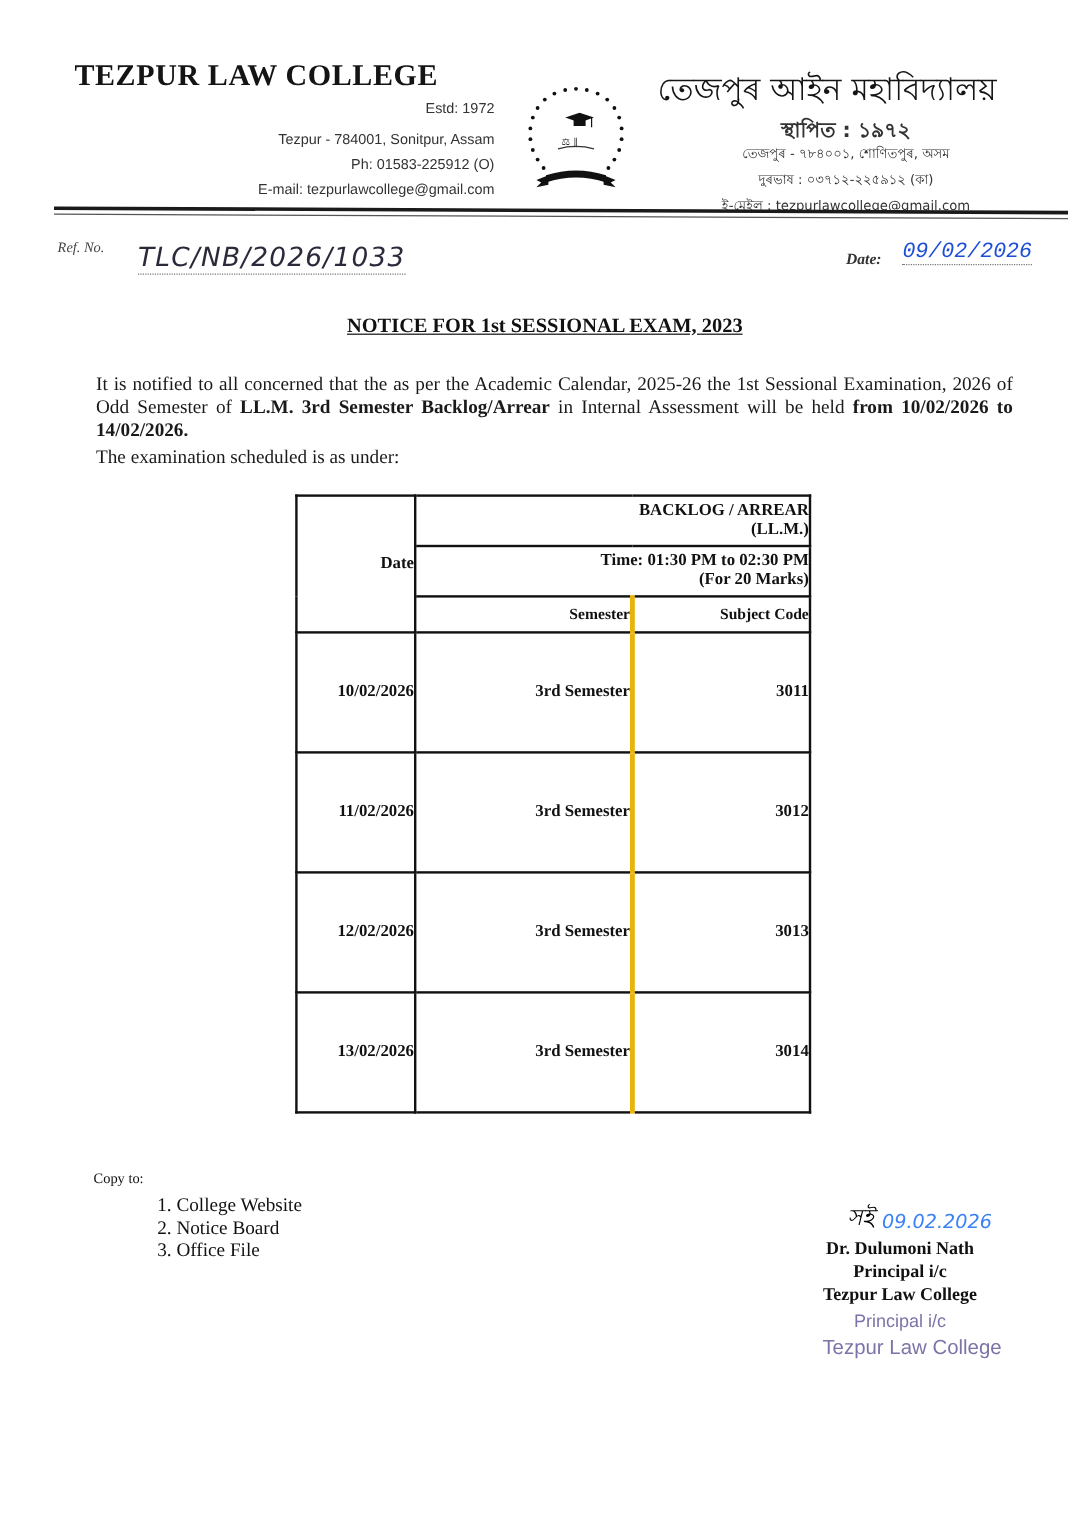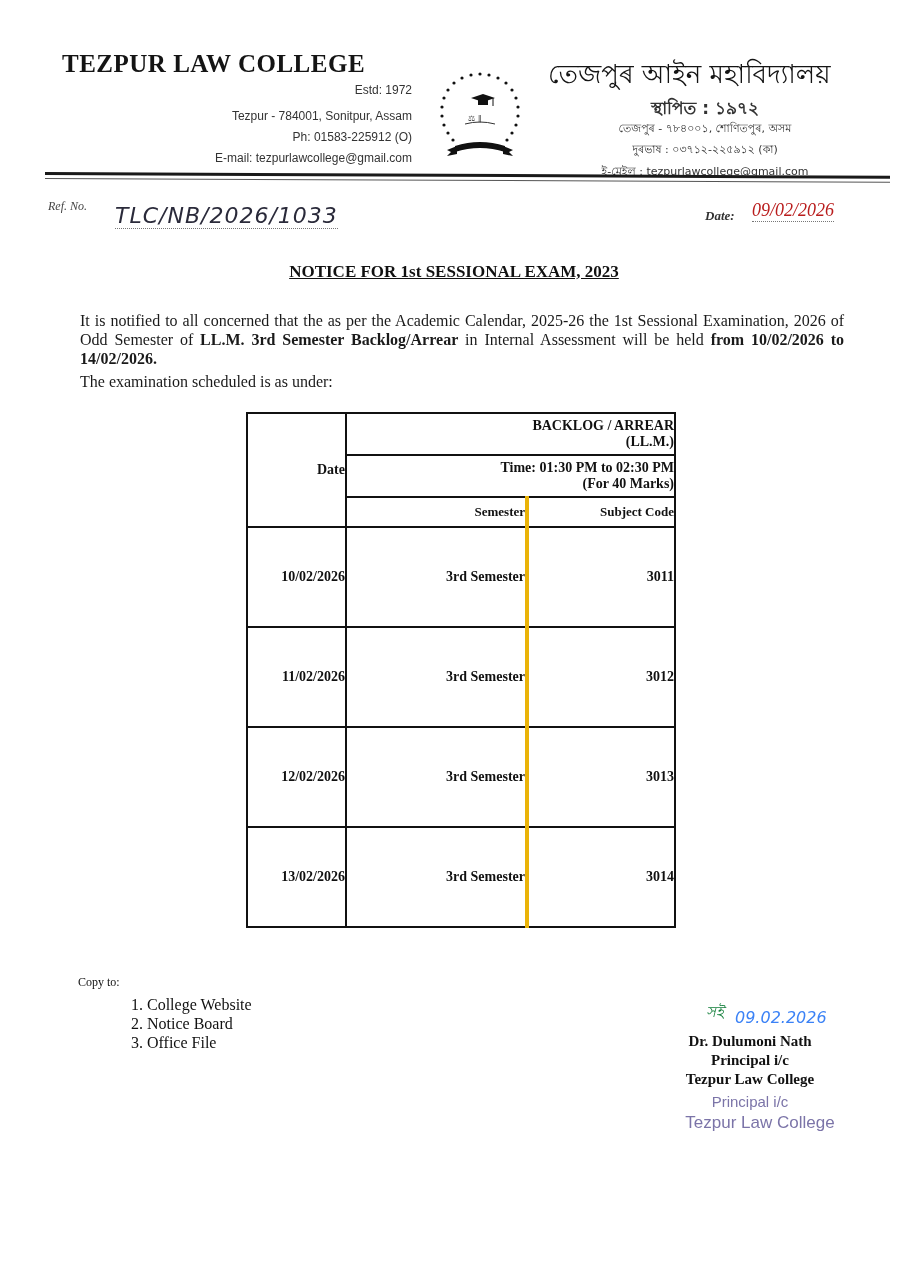"09/02/2026" #date-value { color: #b91c1c -> #1d4ed8; font-family: Liberation Serif, serif -> Liberation Mono, monospace }
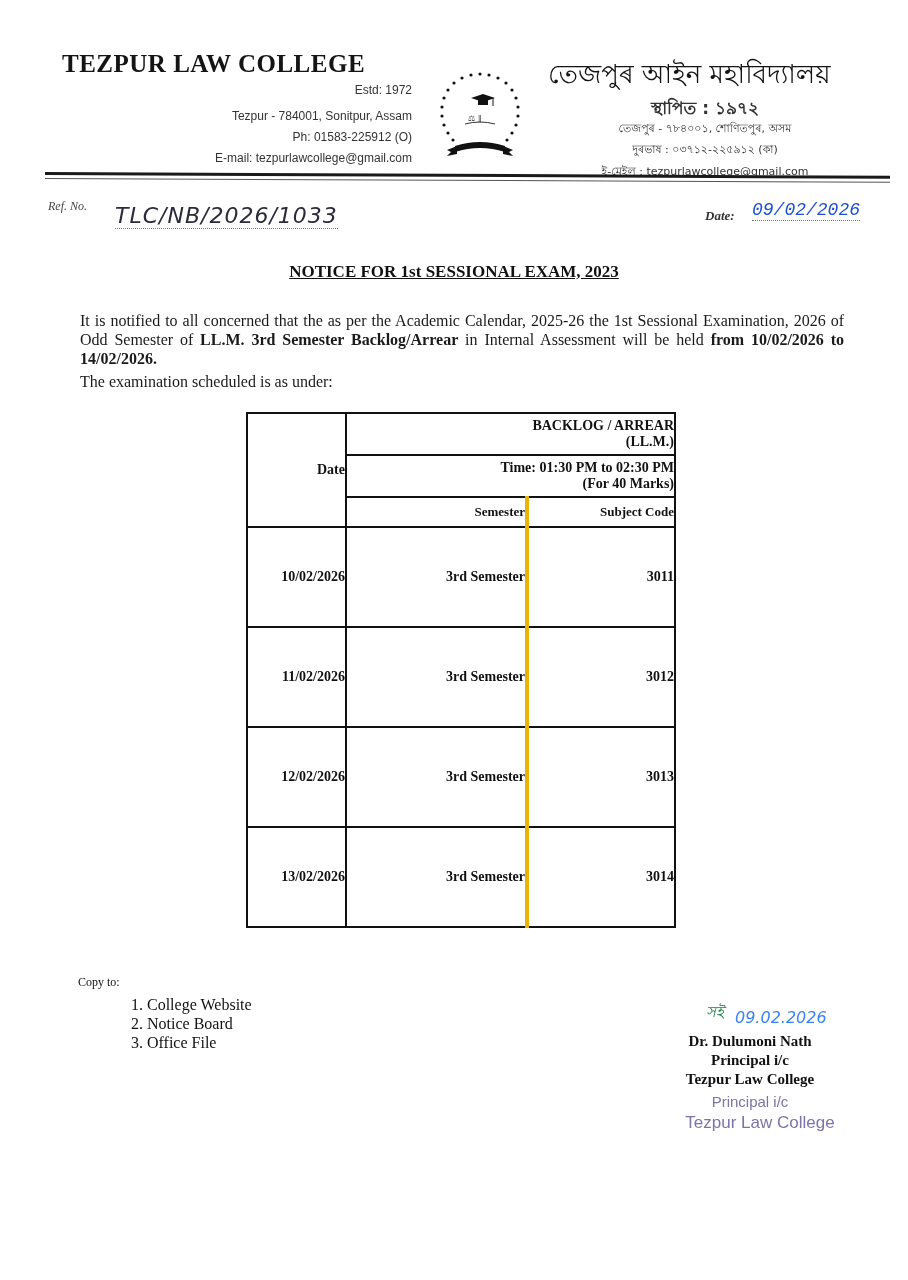"(For 40 Marks)" div { text: 40 -> 20 }
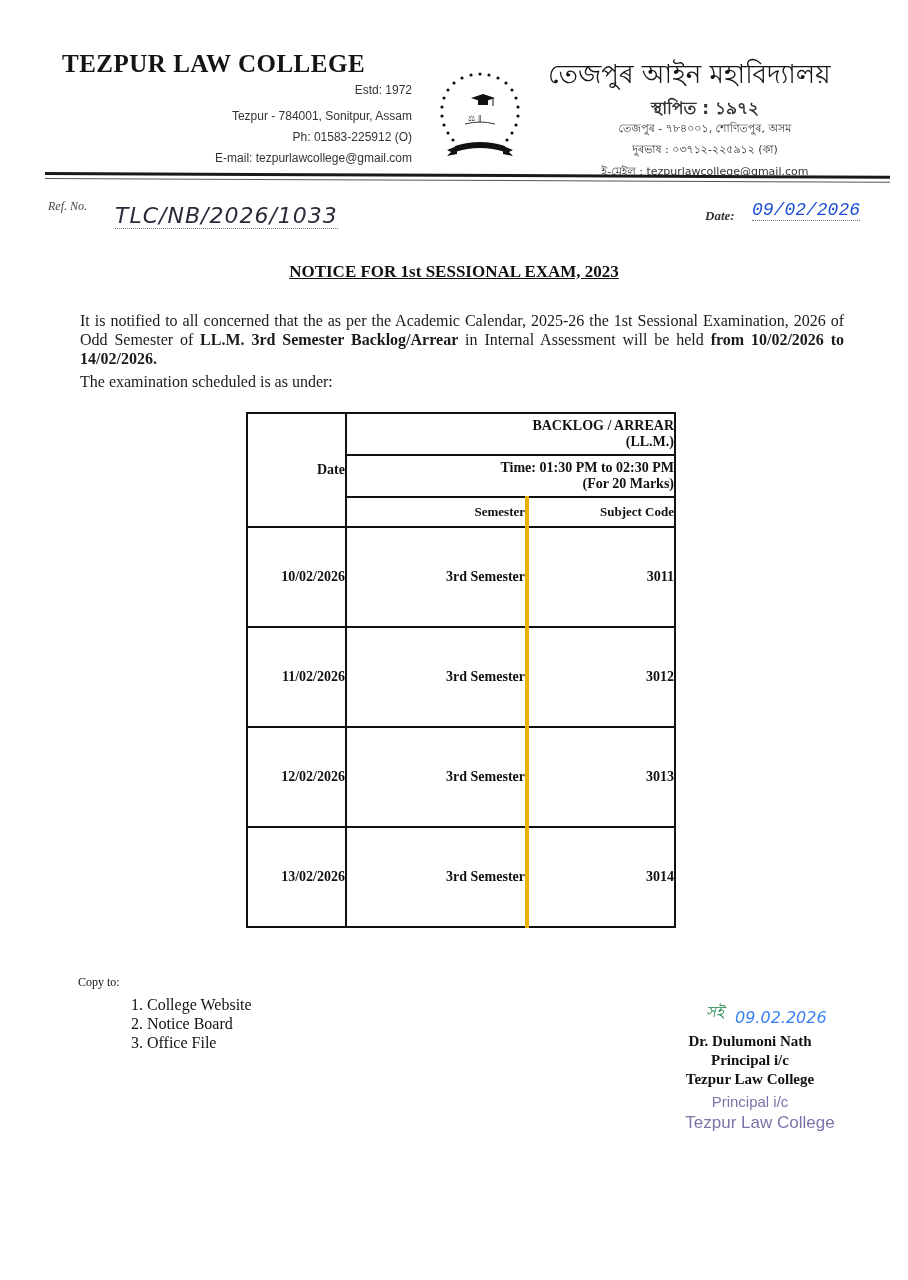"সই" #signature { color: #15803d -> #000000; font-size: 15px -> 19px }
